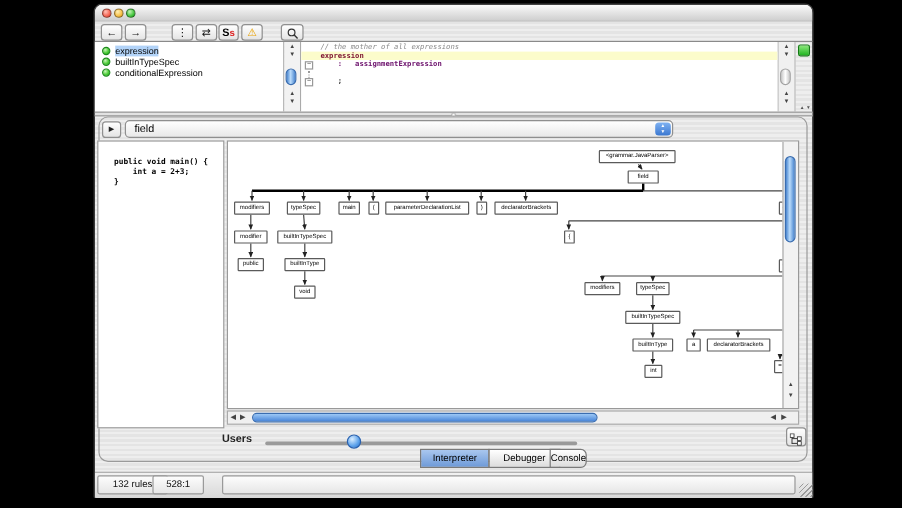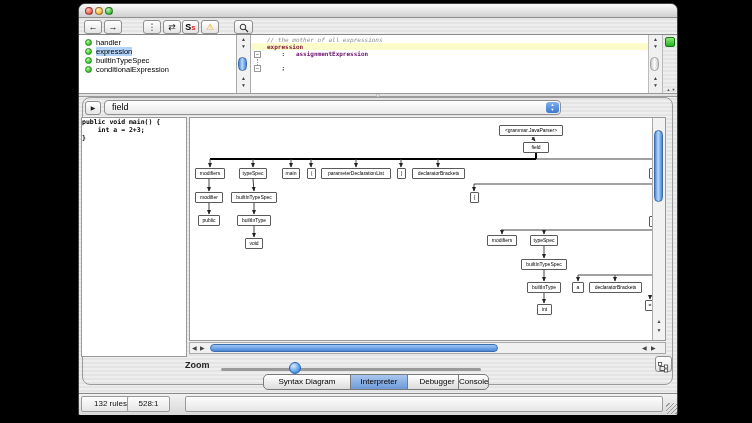"handler" div.rule-item { html: <div><span></span><span>handler</span></div> -> none }
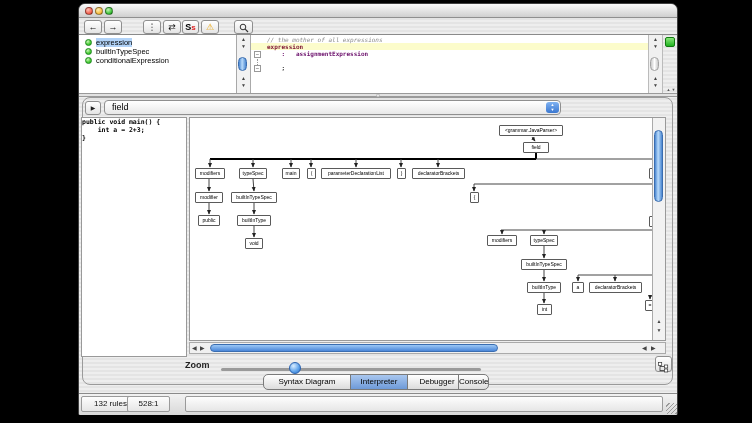"public void main() {" .inputarea { padding: 0 -> 13px }
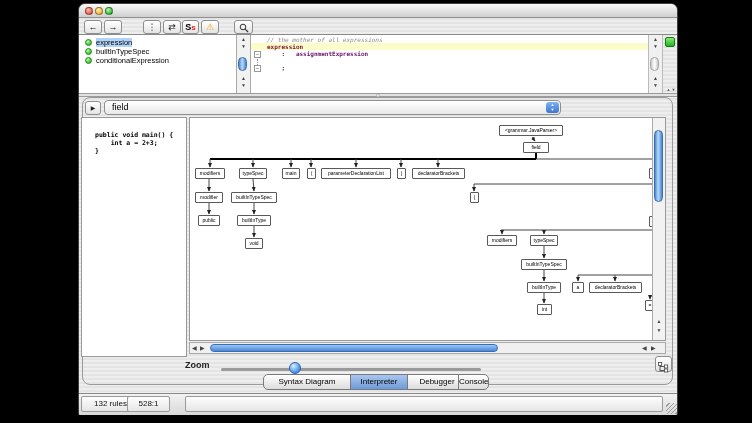"Zoom" div.zoomlabel { text: Zoom -> Users }
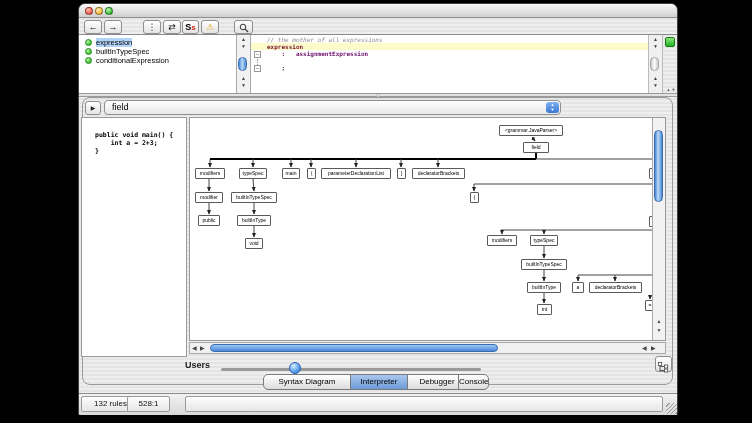"Syntax Diagram" div.seg { html: <div>Syntax Diagram</div> -> none }
